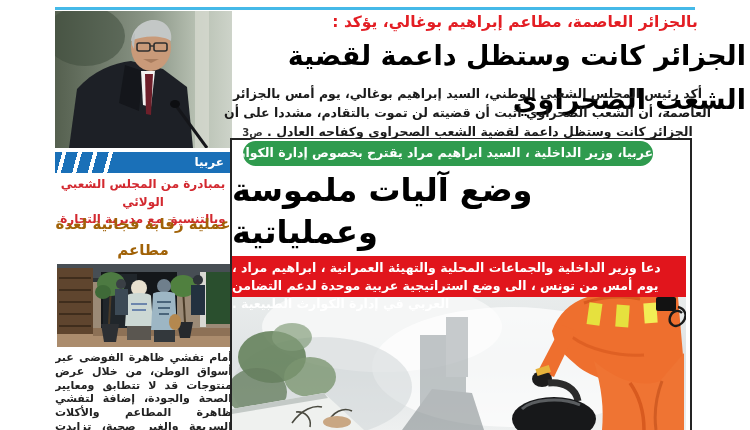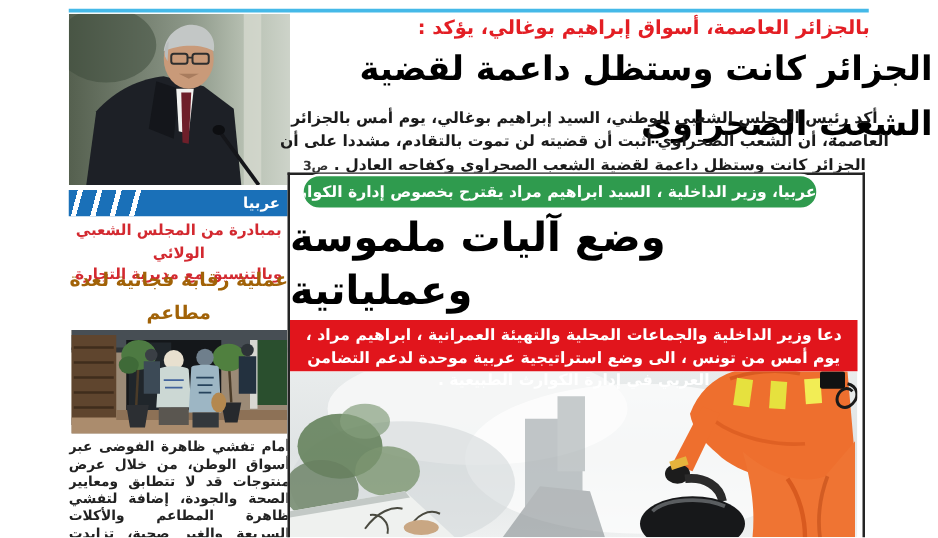"بالجزائر العاصمة، أسواق إبراهيم بوغالي،" div.abs { text: أسواق -> مطاعم }
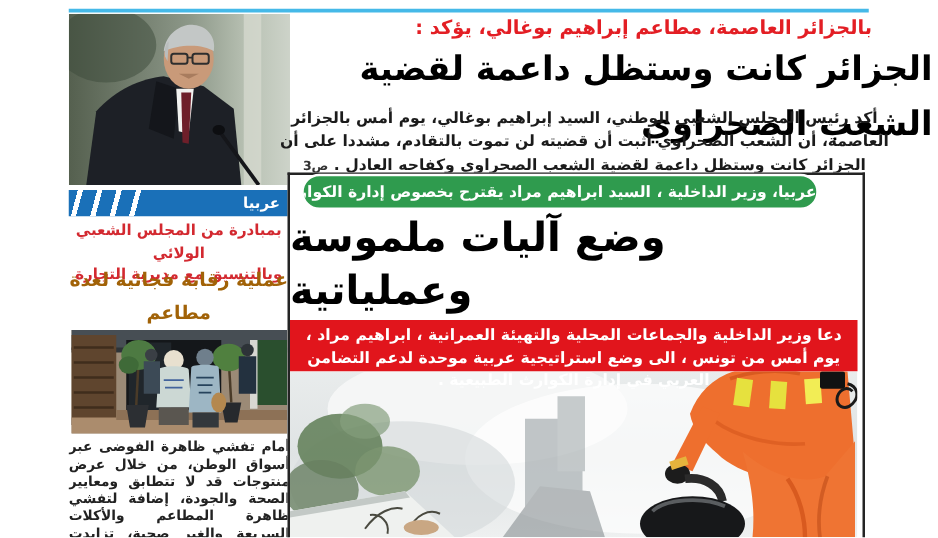"دعا وزير الداخلية والجماعات المحلية" .red-banner { text-align: center -> left }
